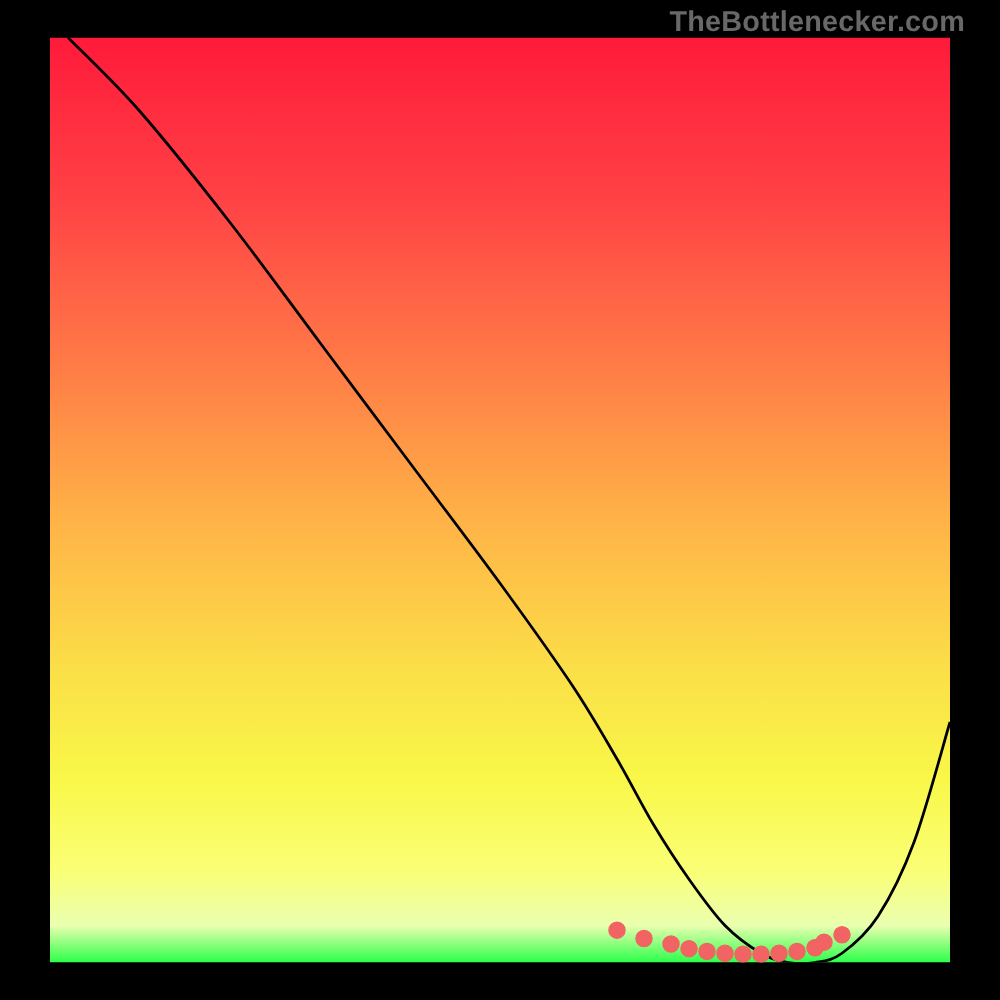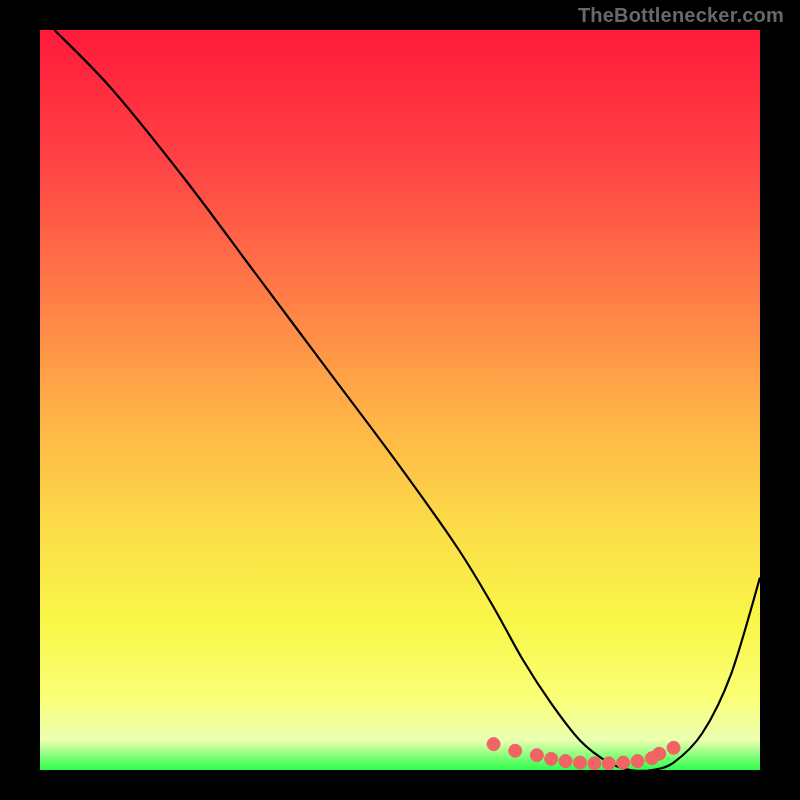"TheBottlenecker.com" .watermark { font-size: 20px -> 23px; right: 16px -> 28px }
